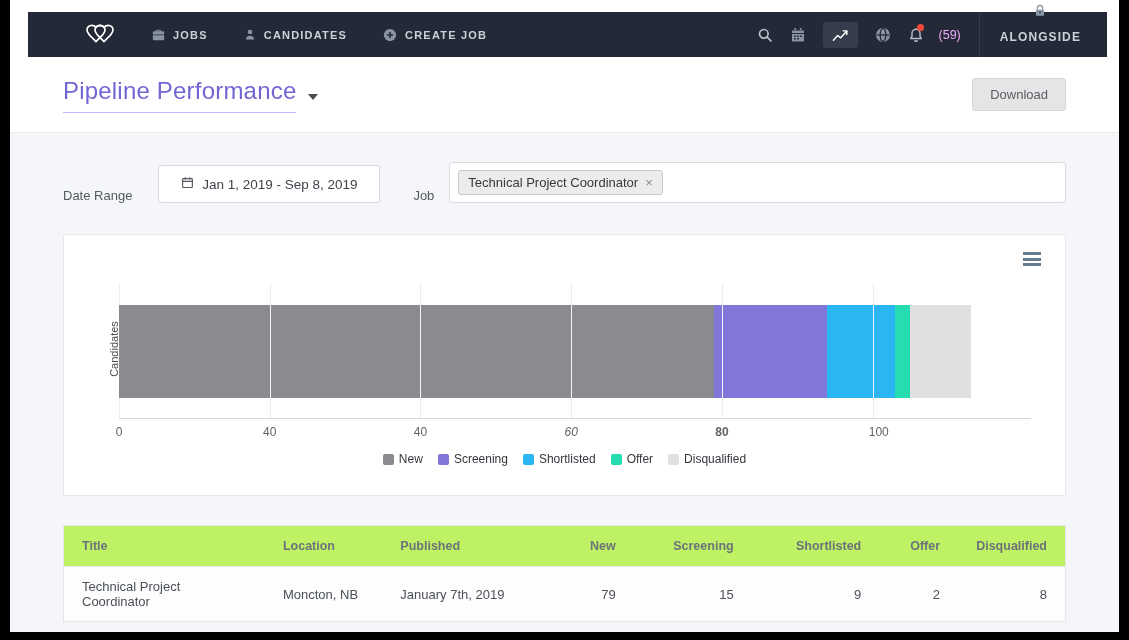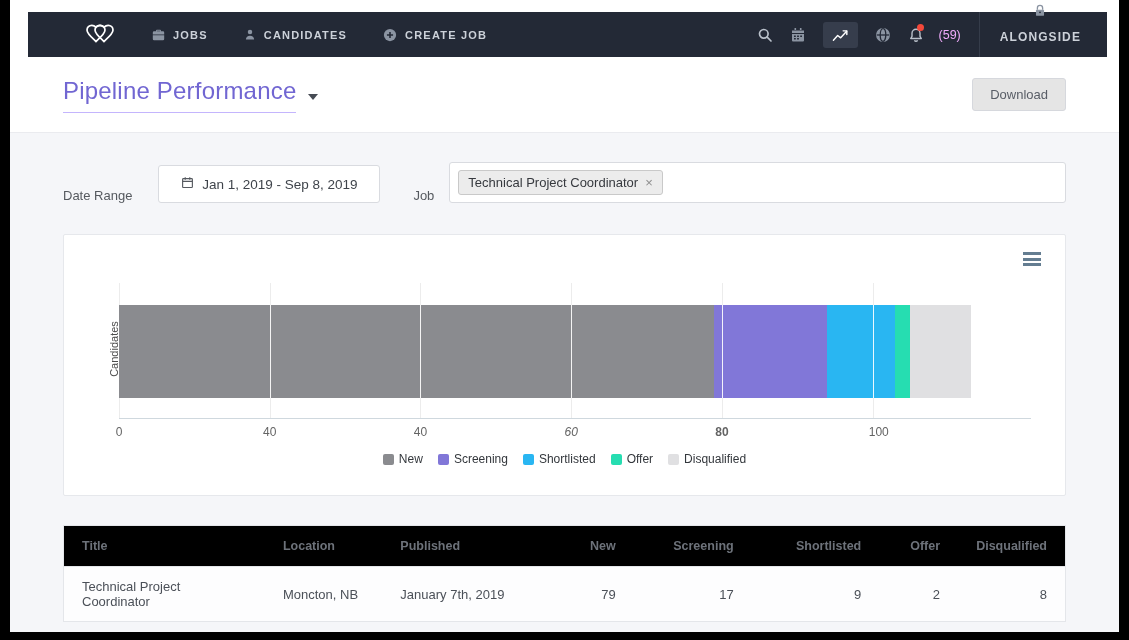"Title" thead th { background: #000000 -> #bef264 }
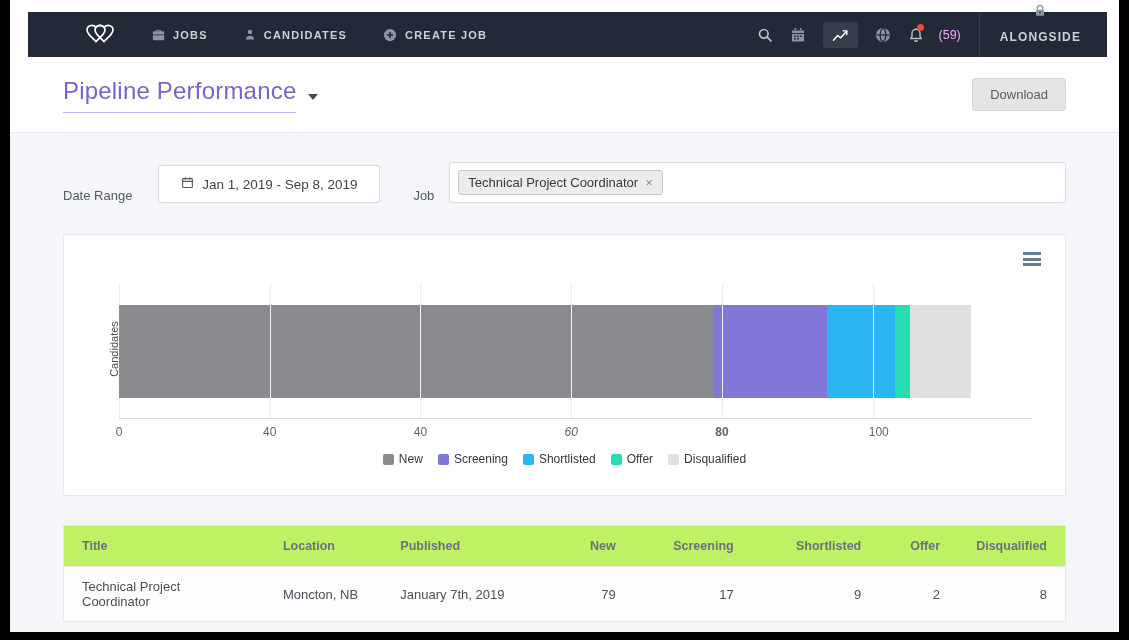"17" td.num { text: 17 -> 15 }
